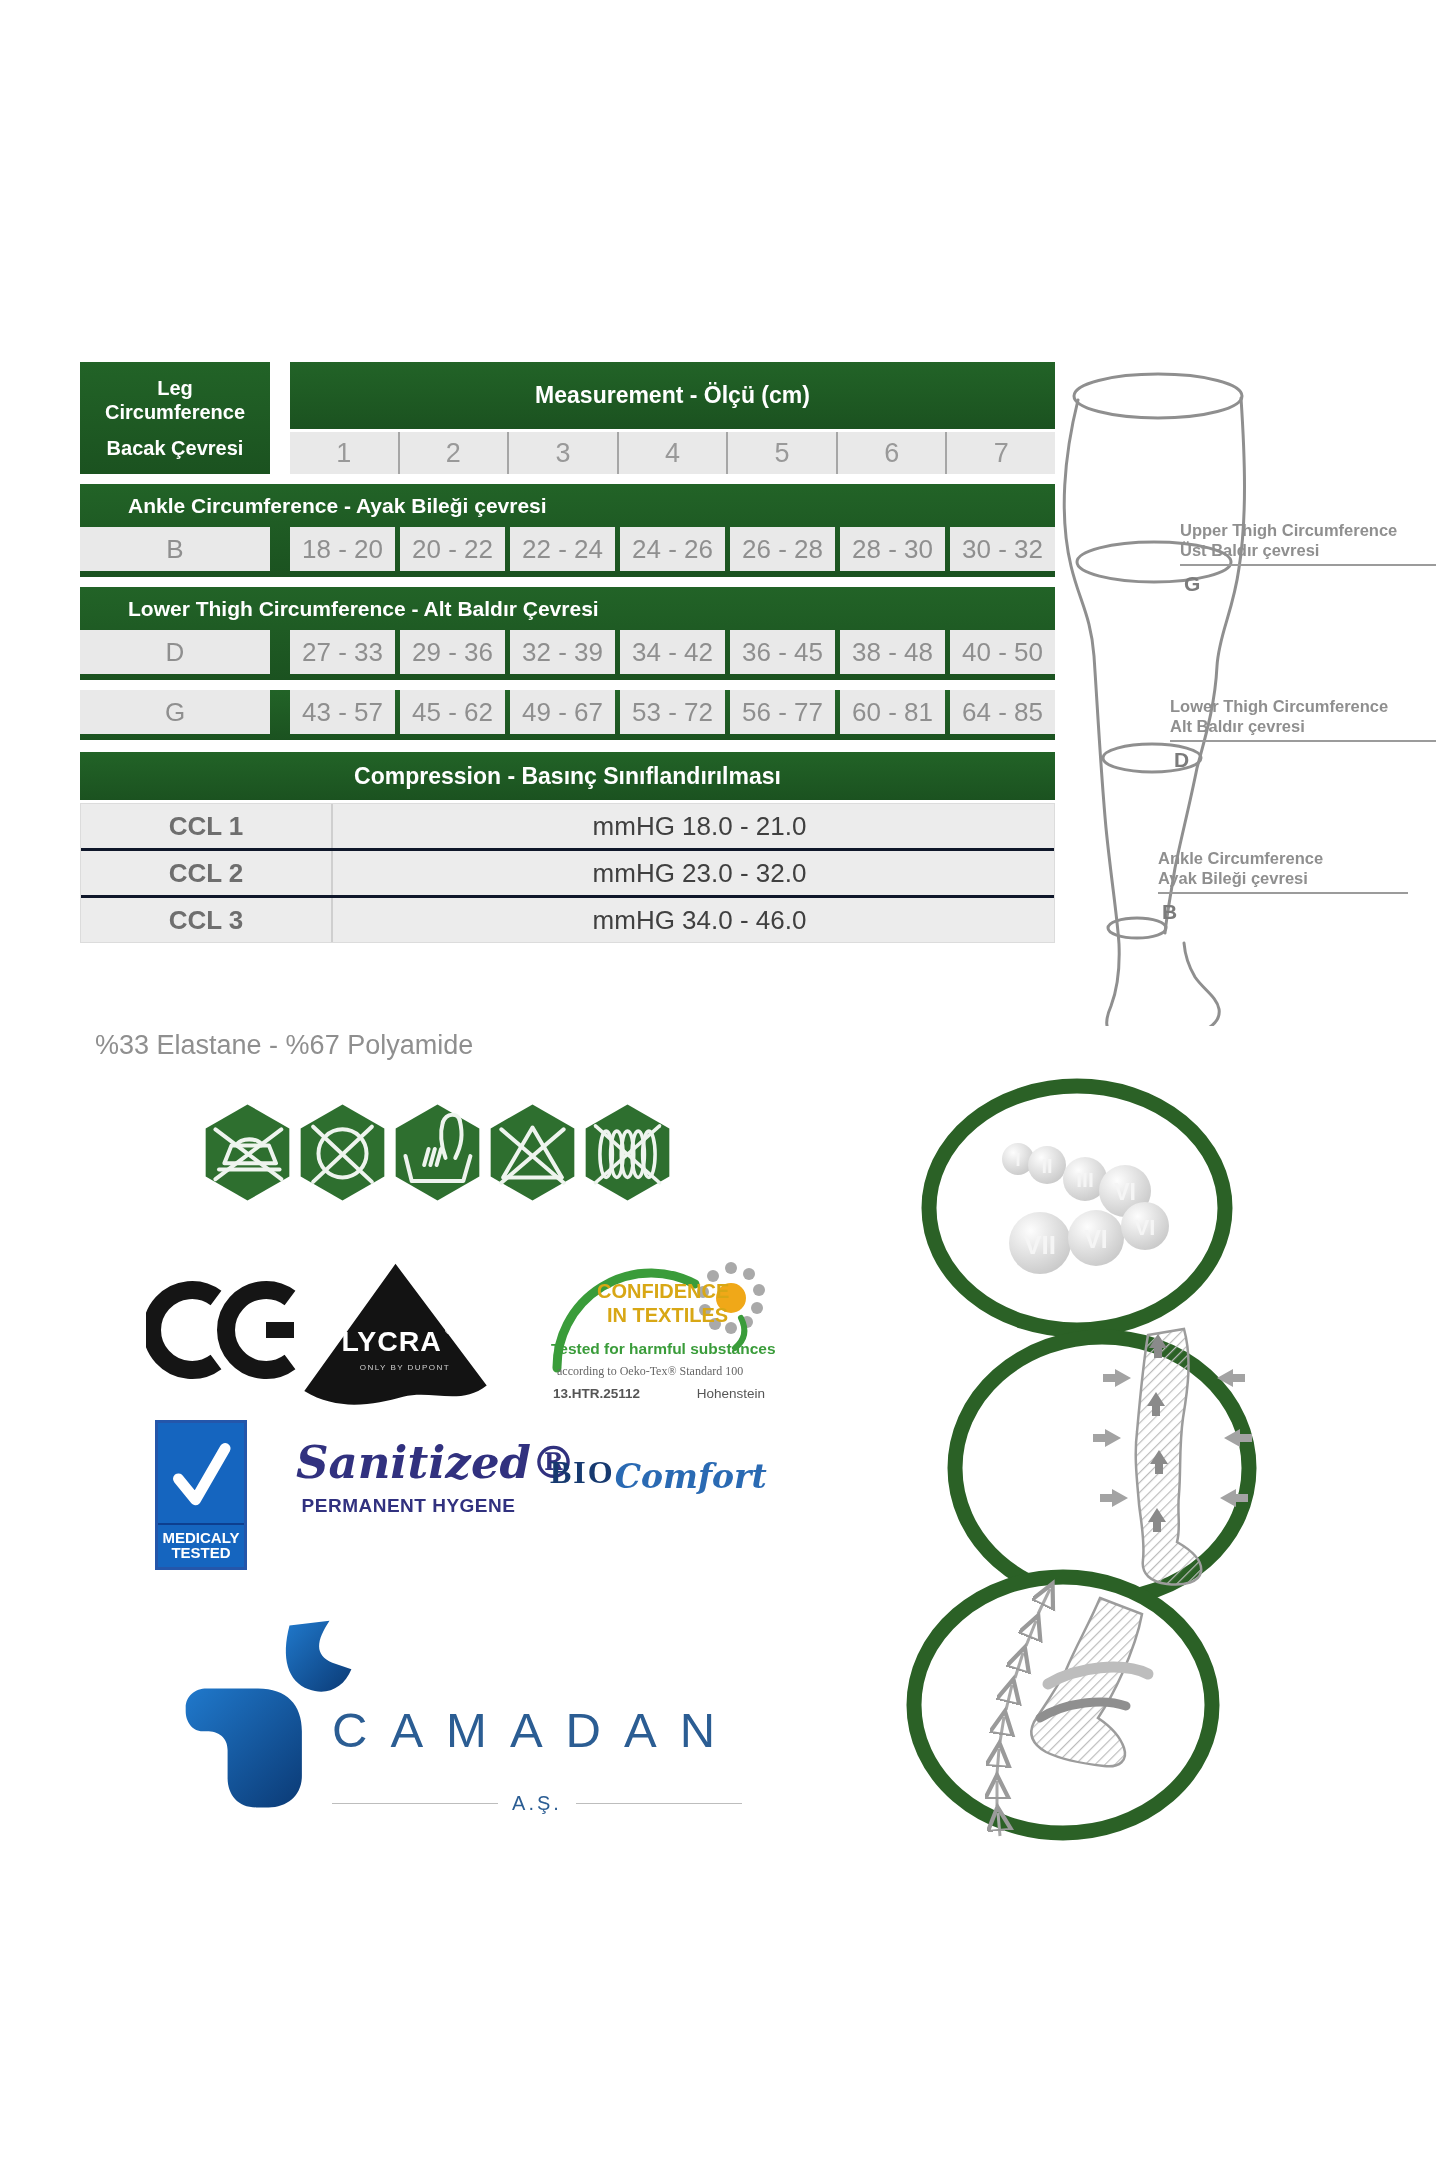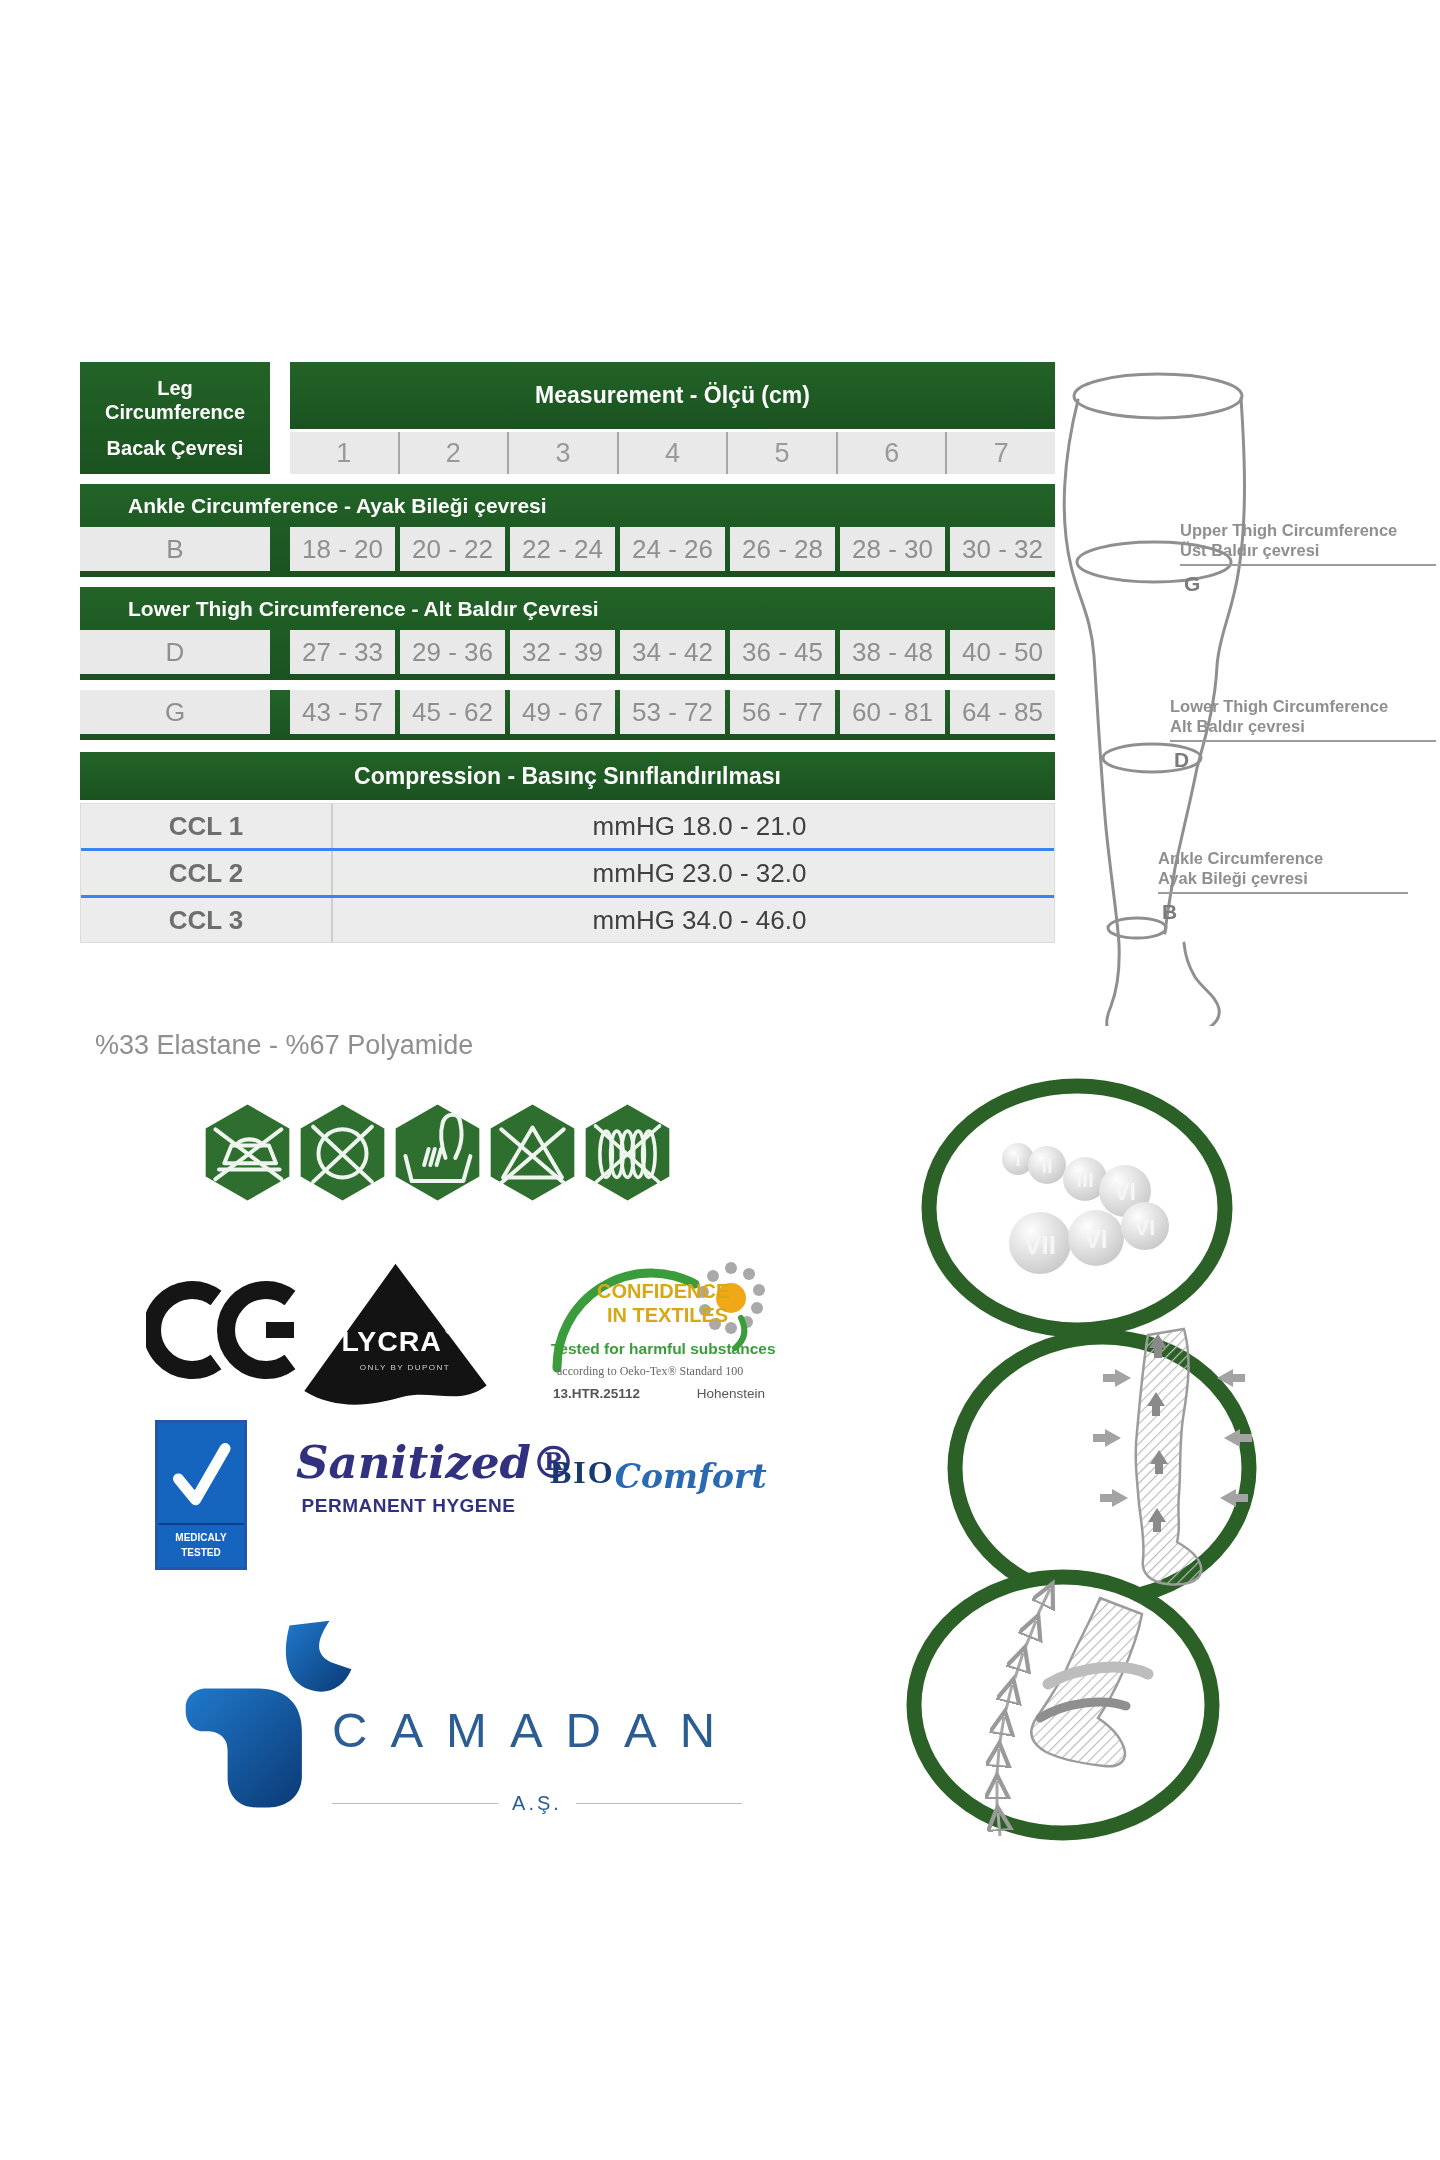"CCL 2" .ccl-row + .ccl-row { border-top: 3px solid #3b82f6 -> 3px solid #0f172a }
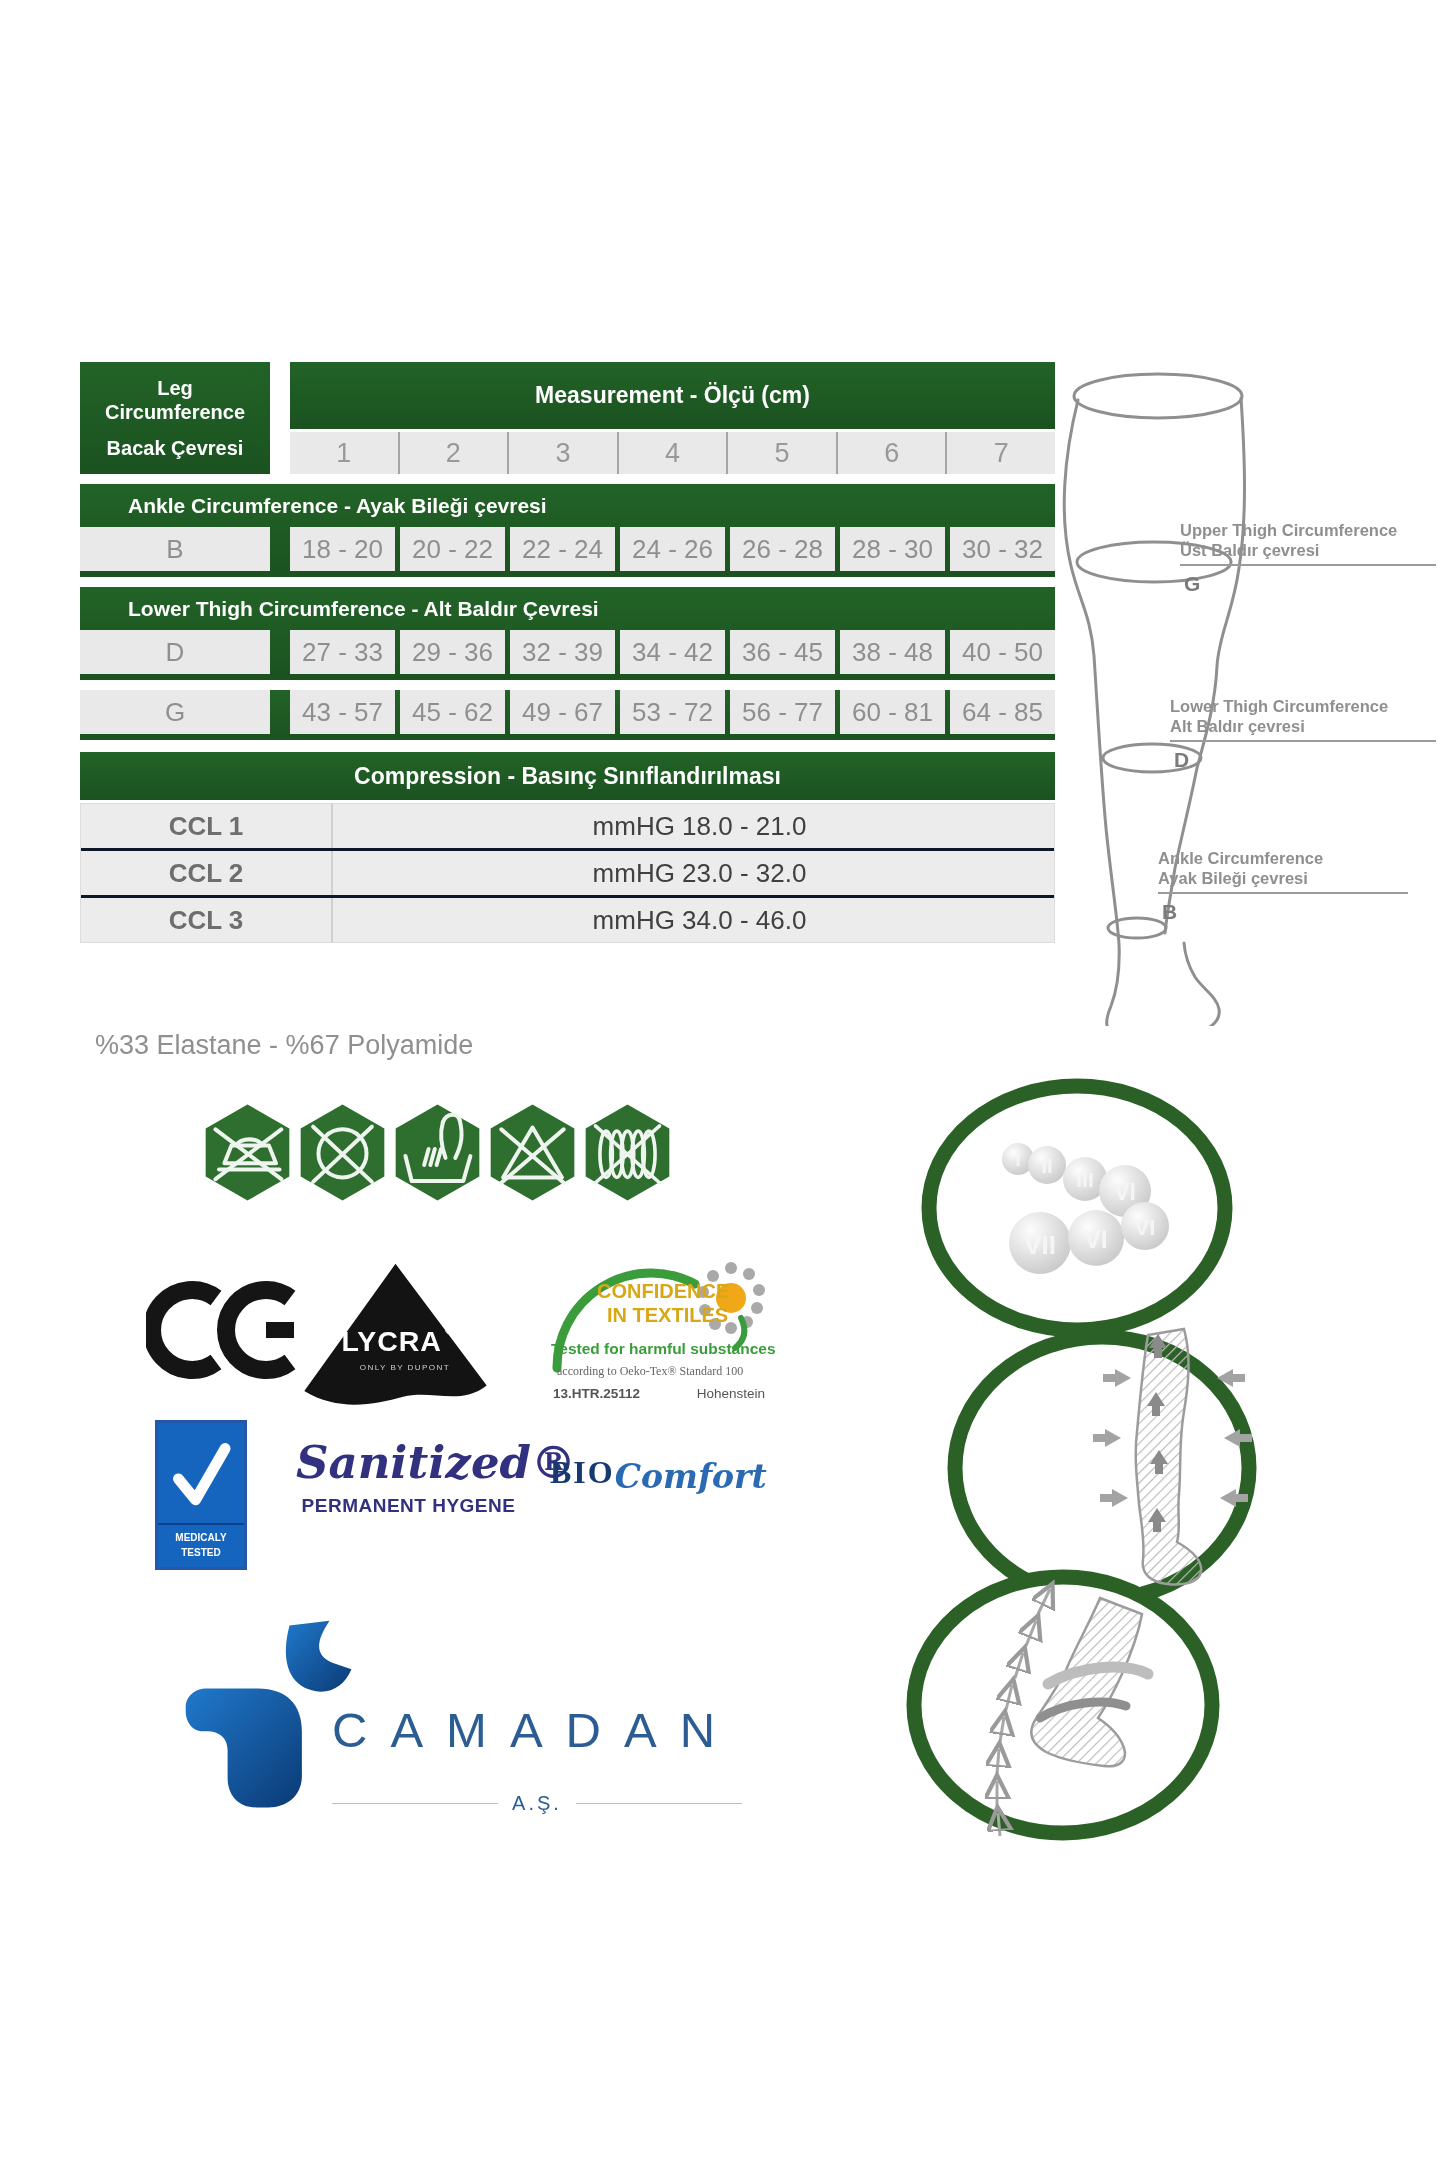"MEDICALY TESTED" .med .lbl { font-size: 10px -> 15px }
